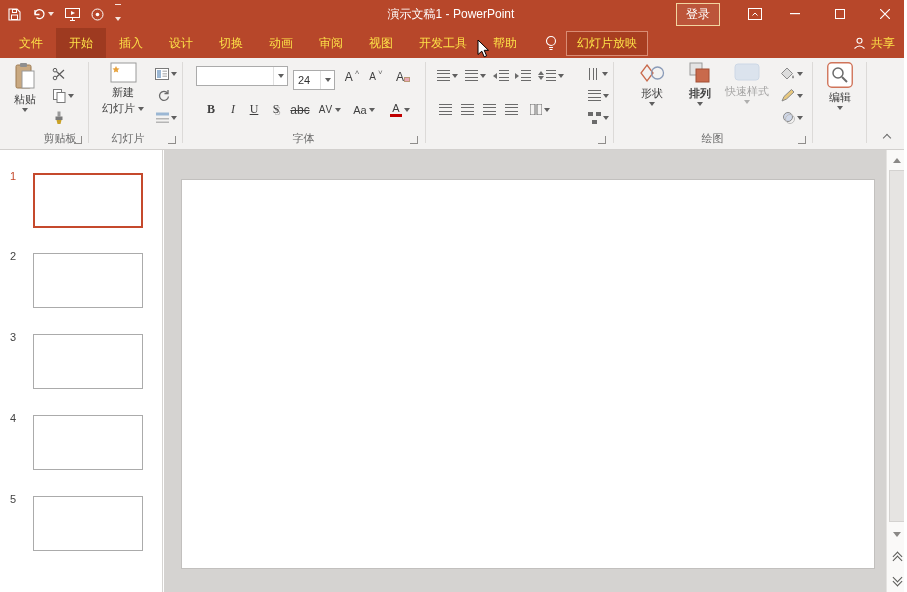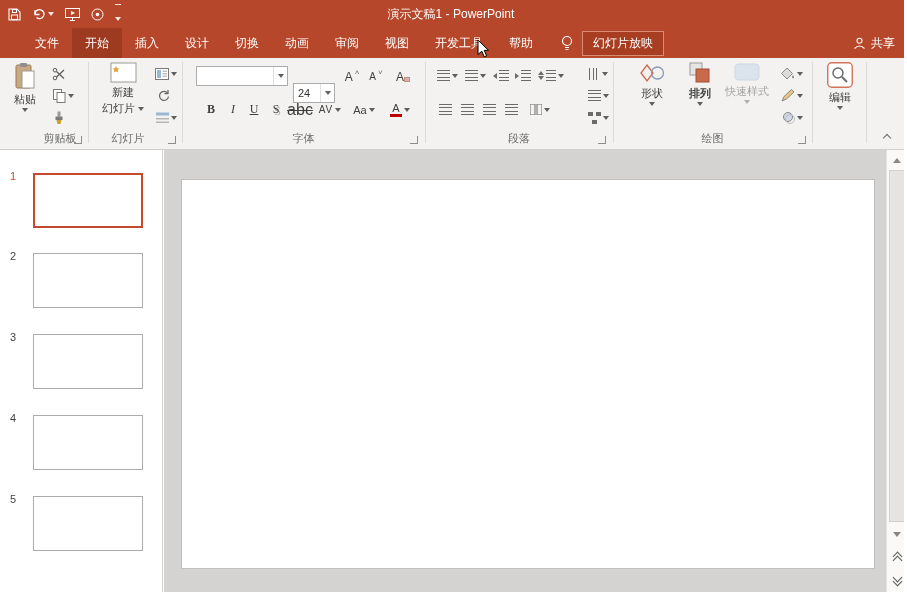"登录" div.tb-right { html: none -> <div> <span>登录</span> <span> <svg> <rect></rect> <path></path> </svg> </span> <span> <svg> <rect></rect> </svg> </span> <span> <svg> <rect></rect> </svg> </span> <span> <svg> <path></path> </svg> </span> </div> }
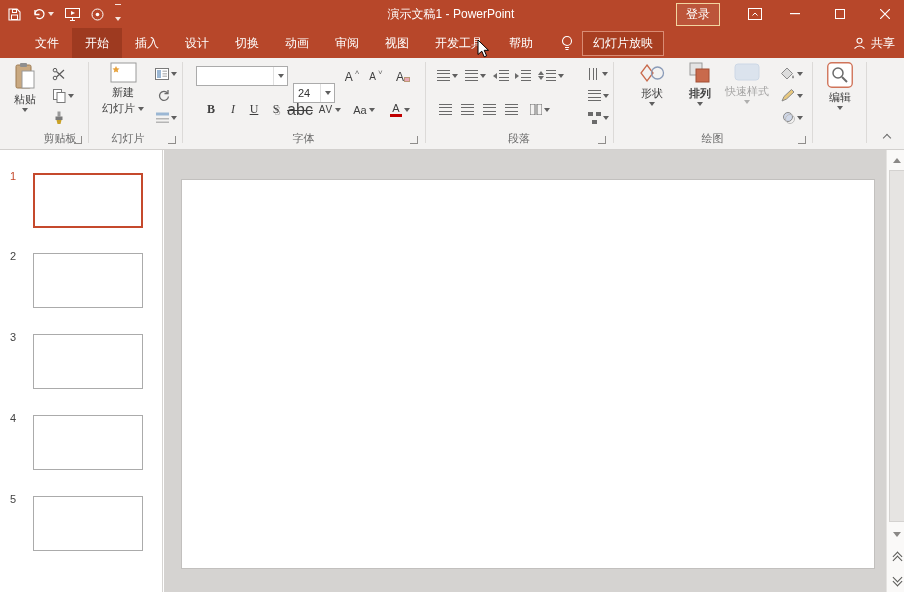"文件" .tabrow { color: #ffffff -> #fde047; padding-left: 22px -> 6px }
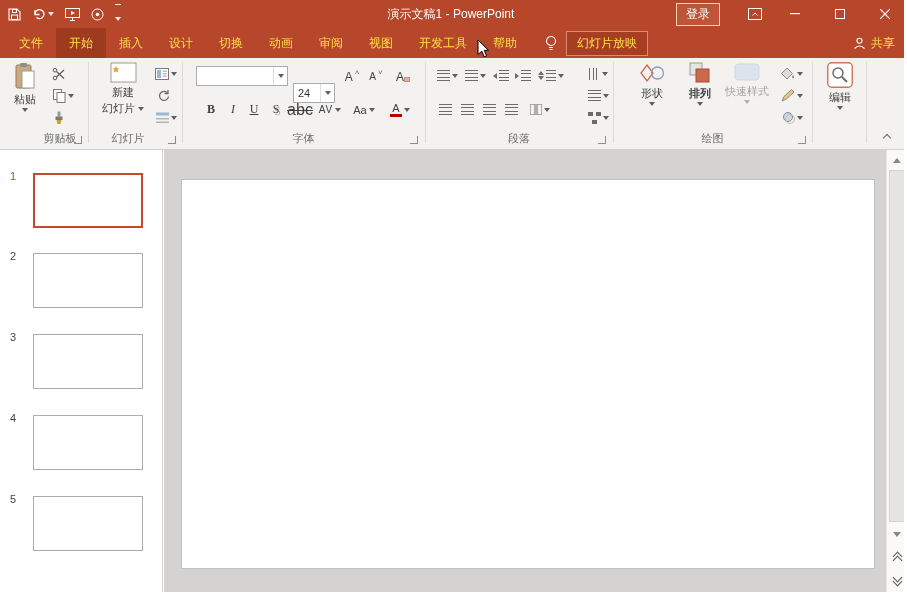"24" div.combo { top: 25px -> 12px }
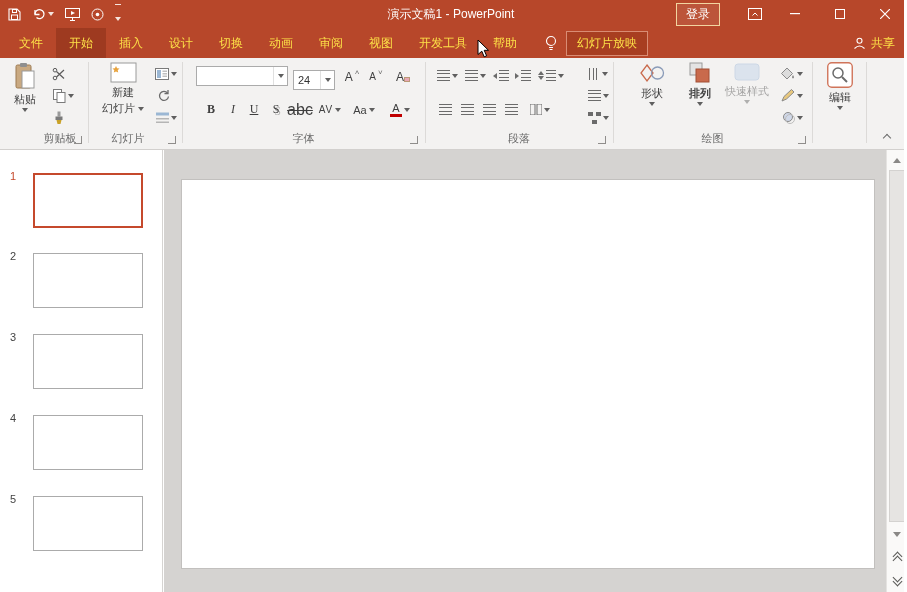"abc" span.glyph { font-size: 16px -> 12px }
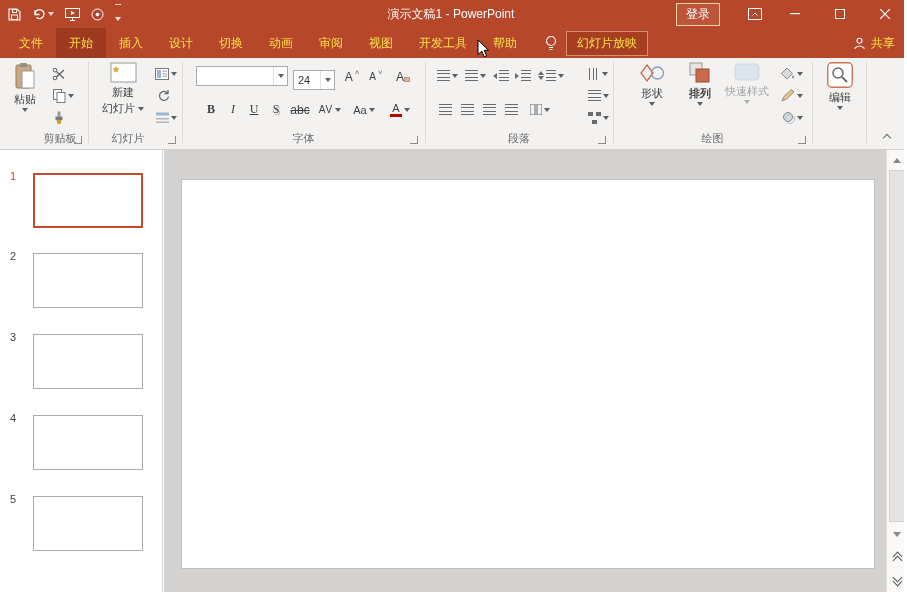"段落" div.grouplabel { html: <div>段落</div> -> none }
